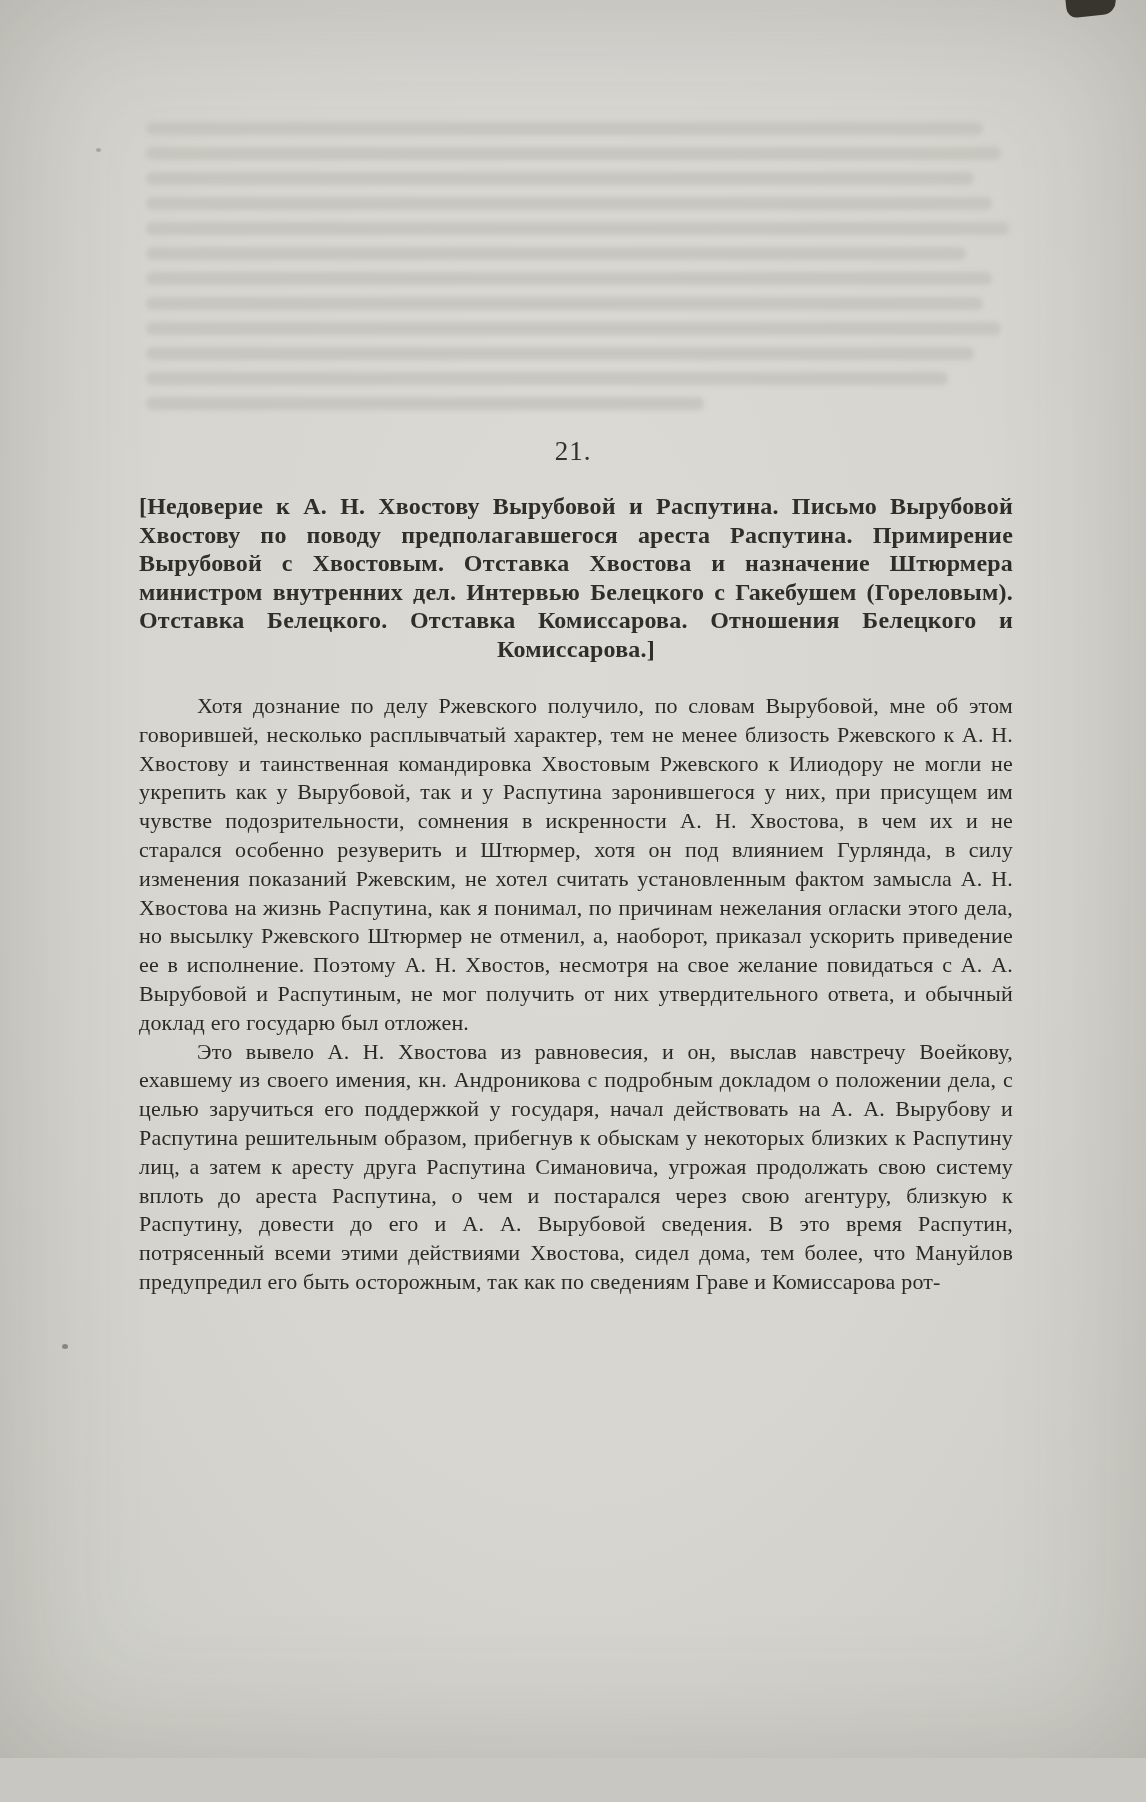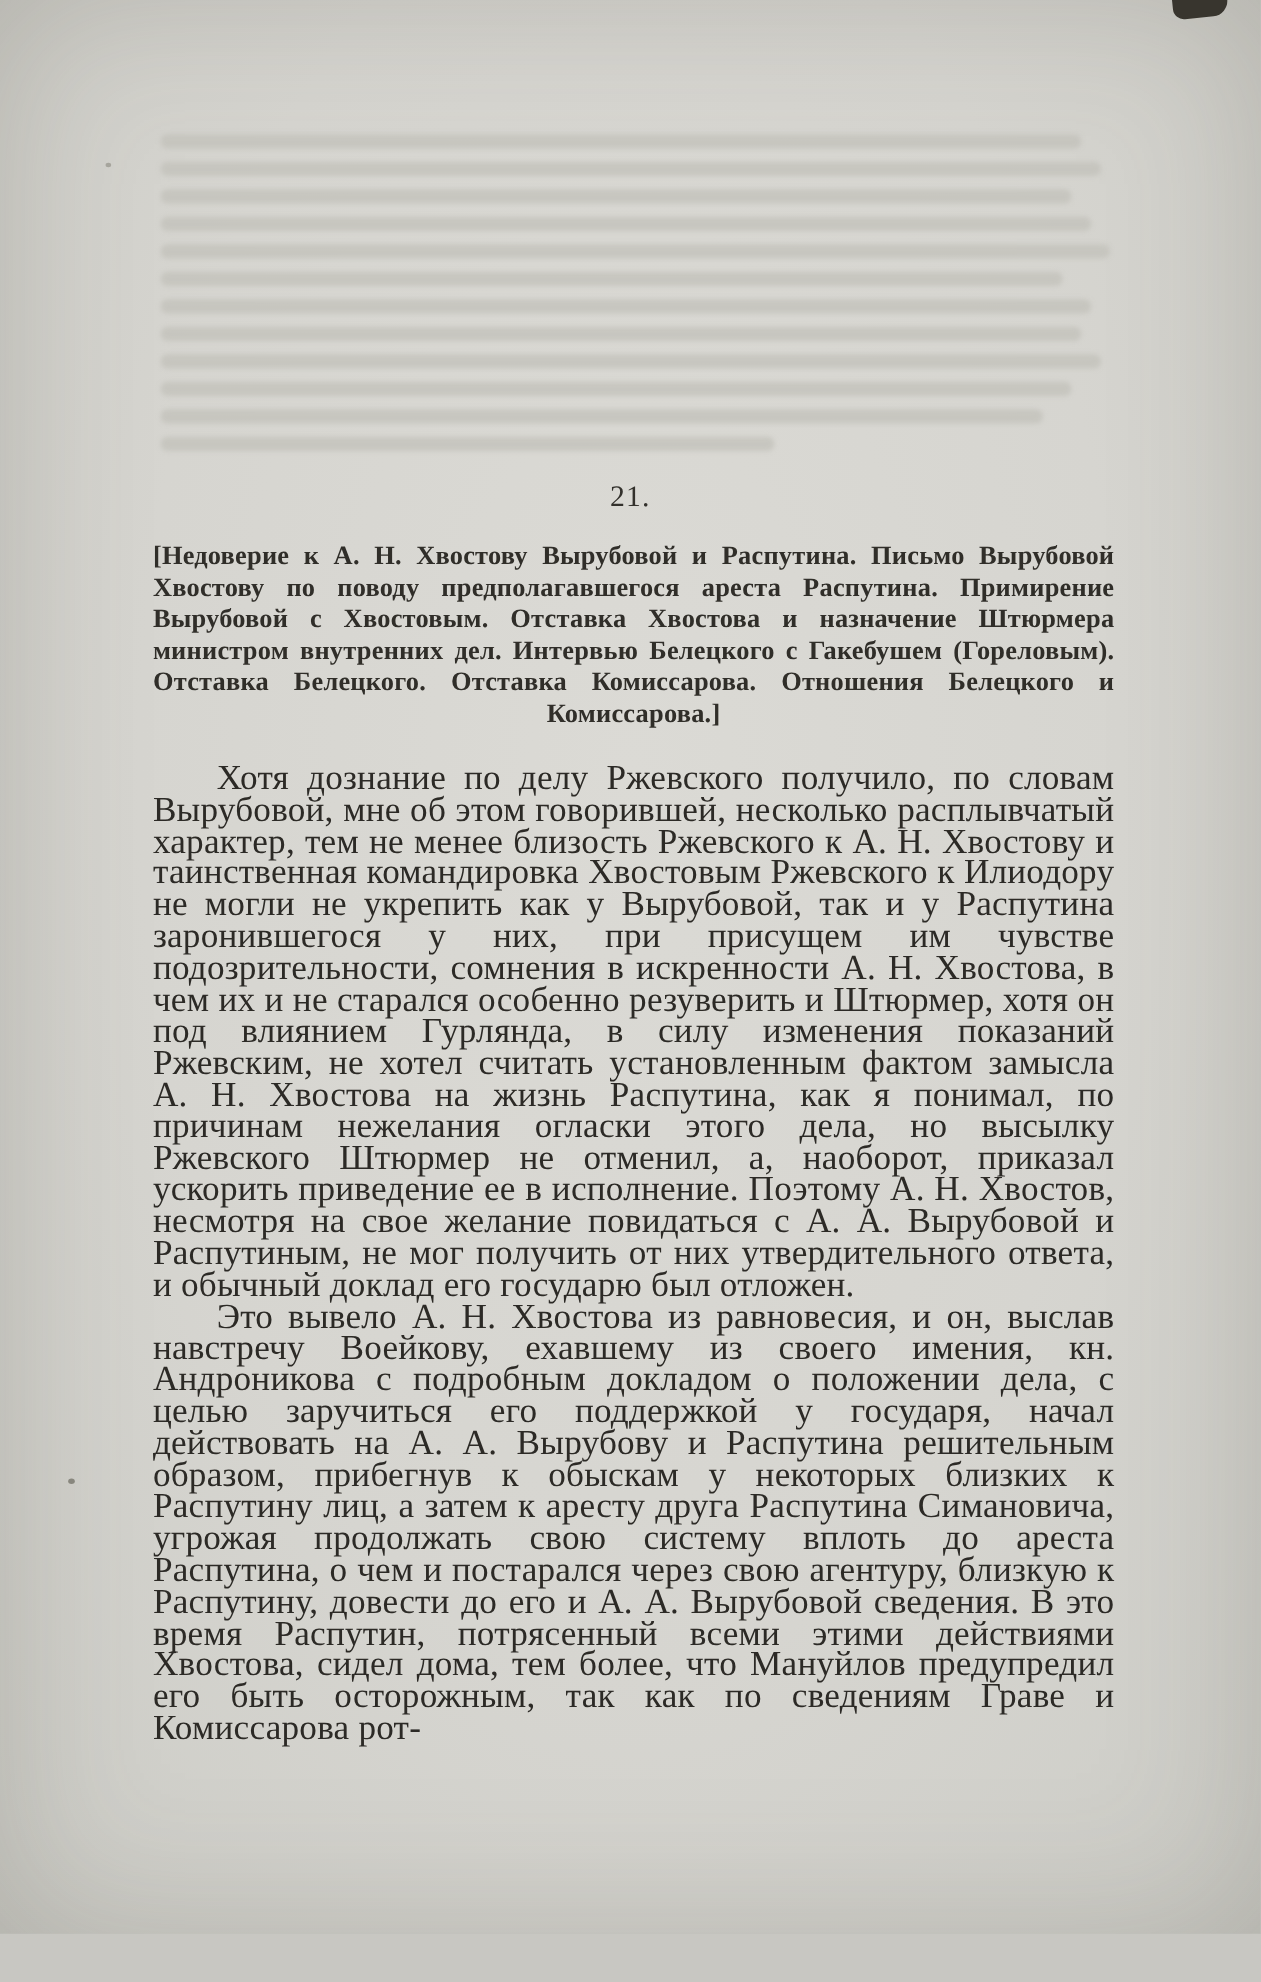"Хотя дознание по делу Ржевского" .body-text { font-size: 32px -> 22px }
